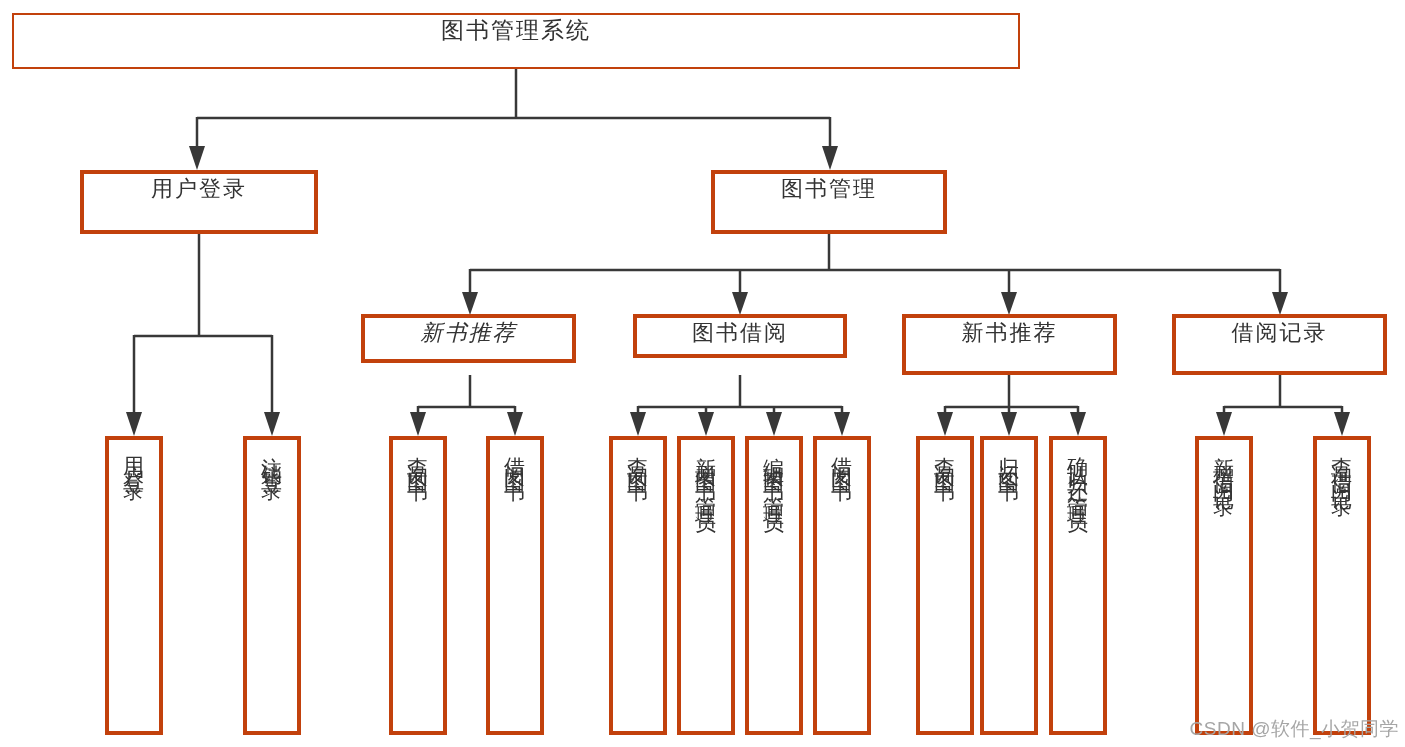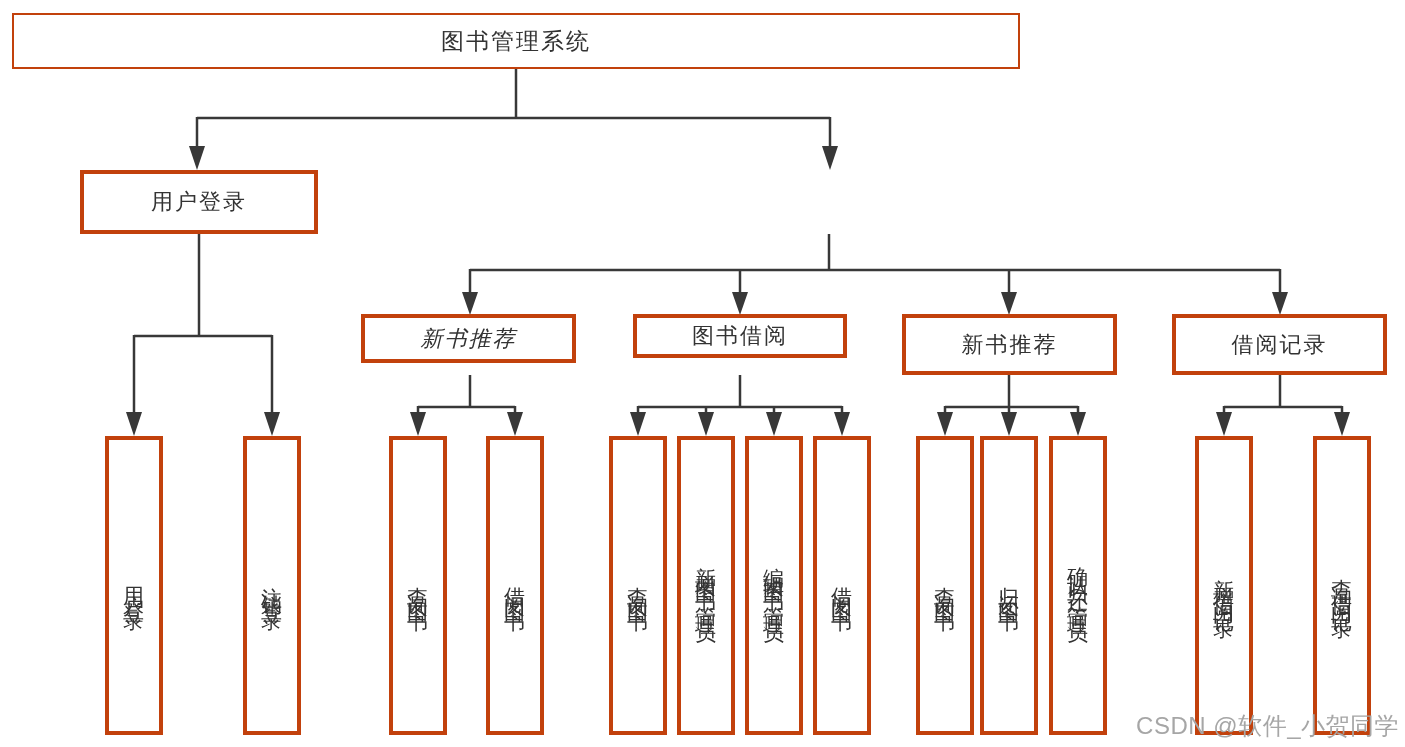"图书管理系统" .box { align-items: center -> none }
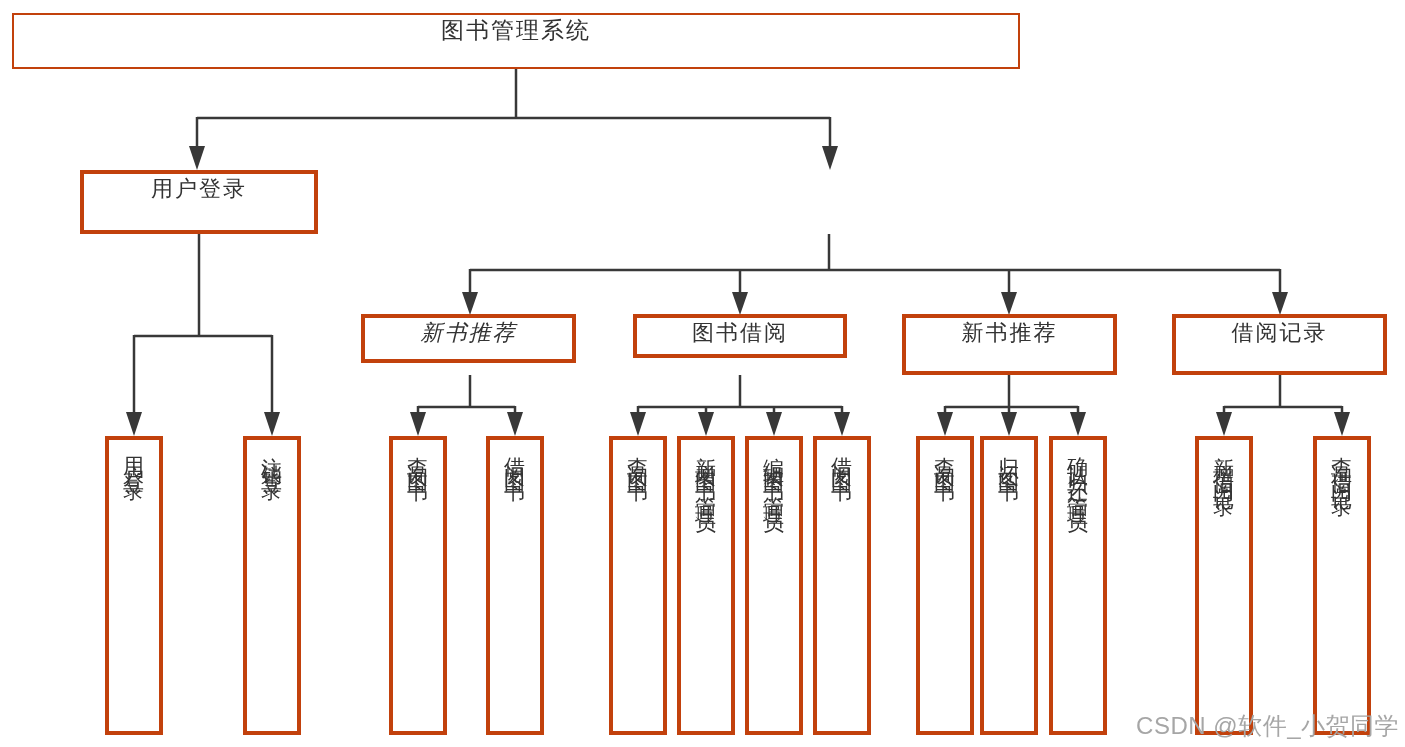"图书管理" div.box { html: none -> <div> <span>图书管理</span> </div> }
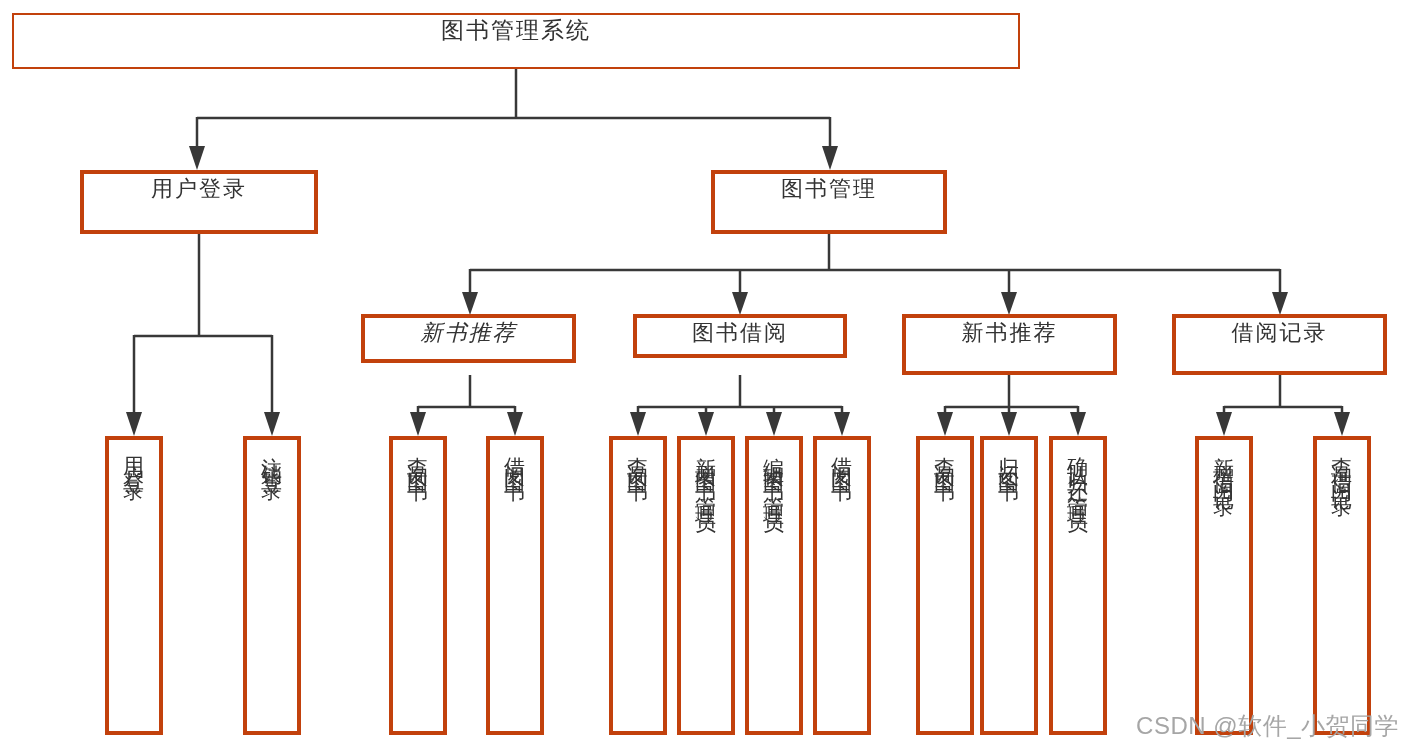"CSDN @软件_小贺同学" .watermark { font-size: 24px -> 19px }
